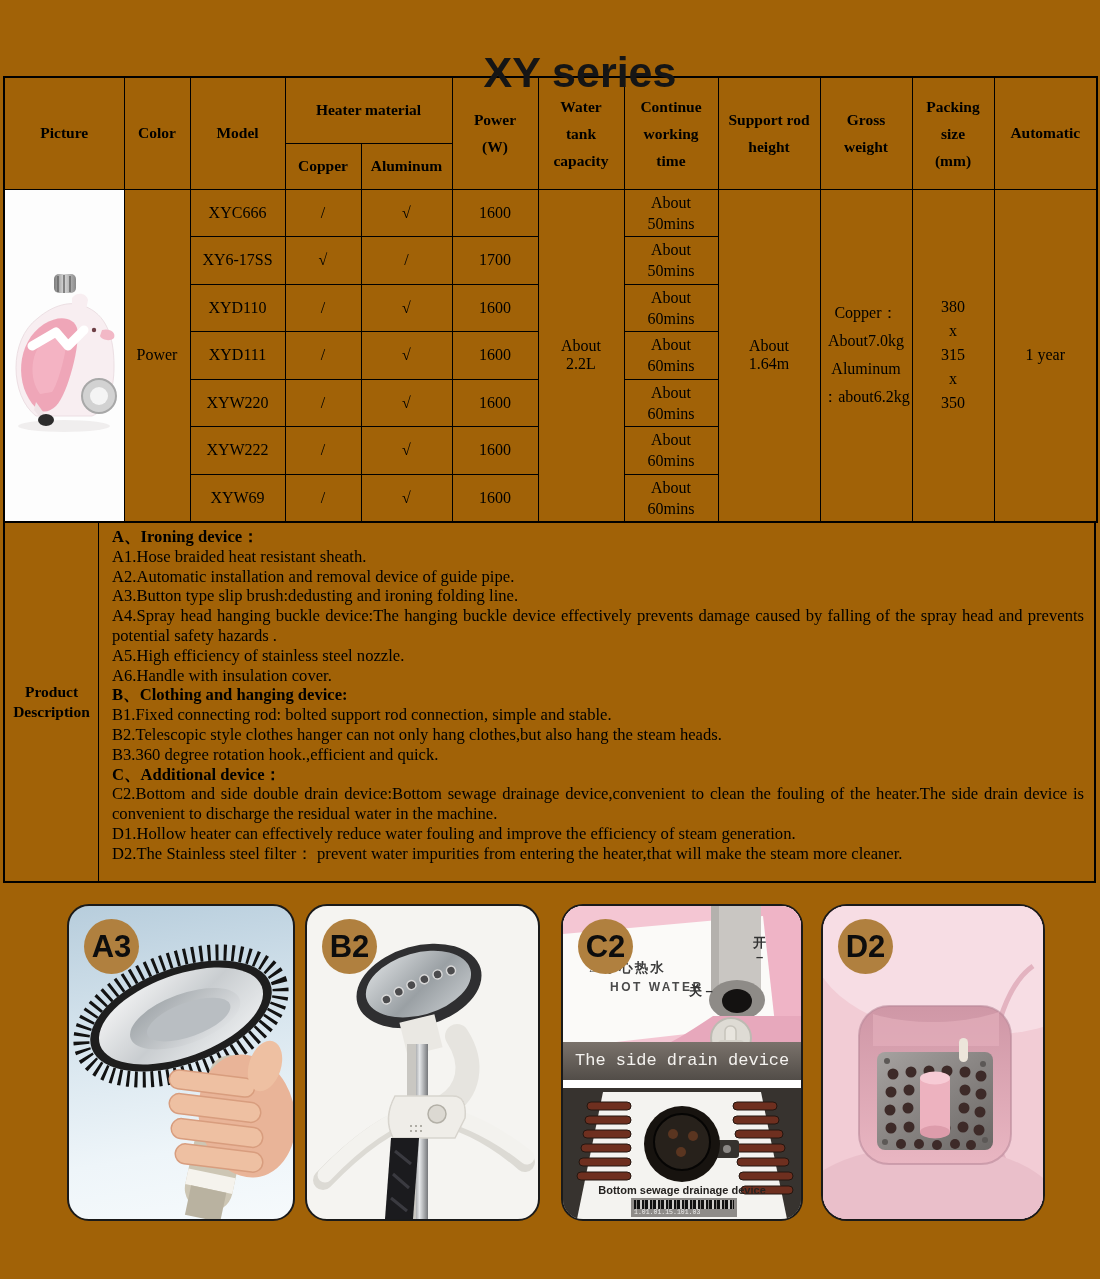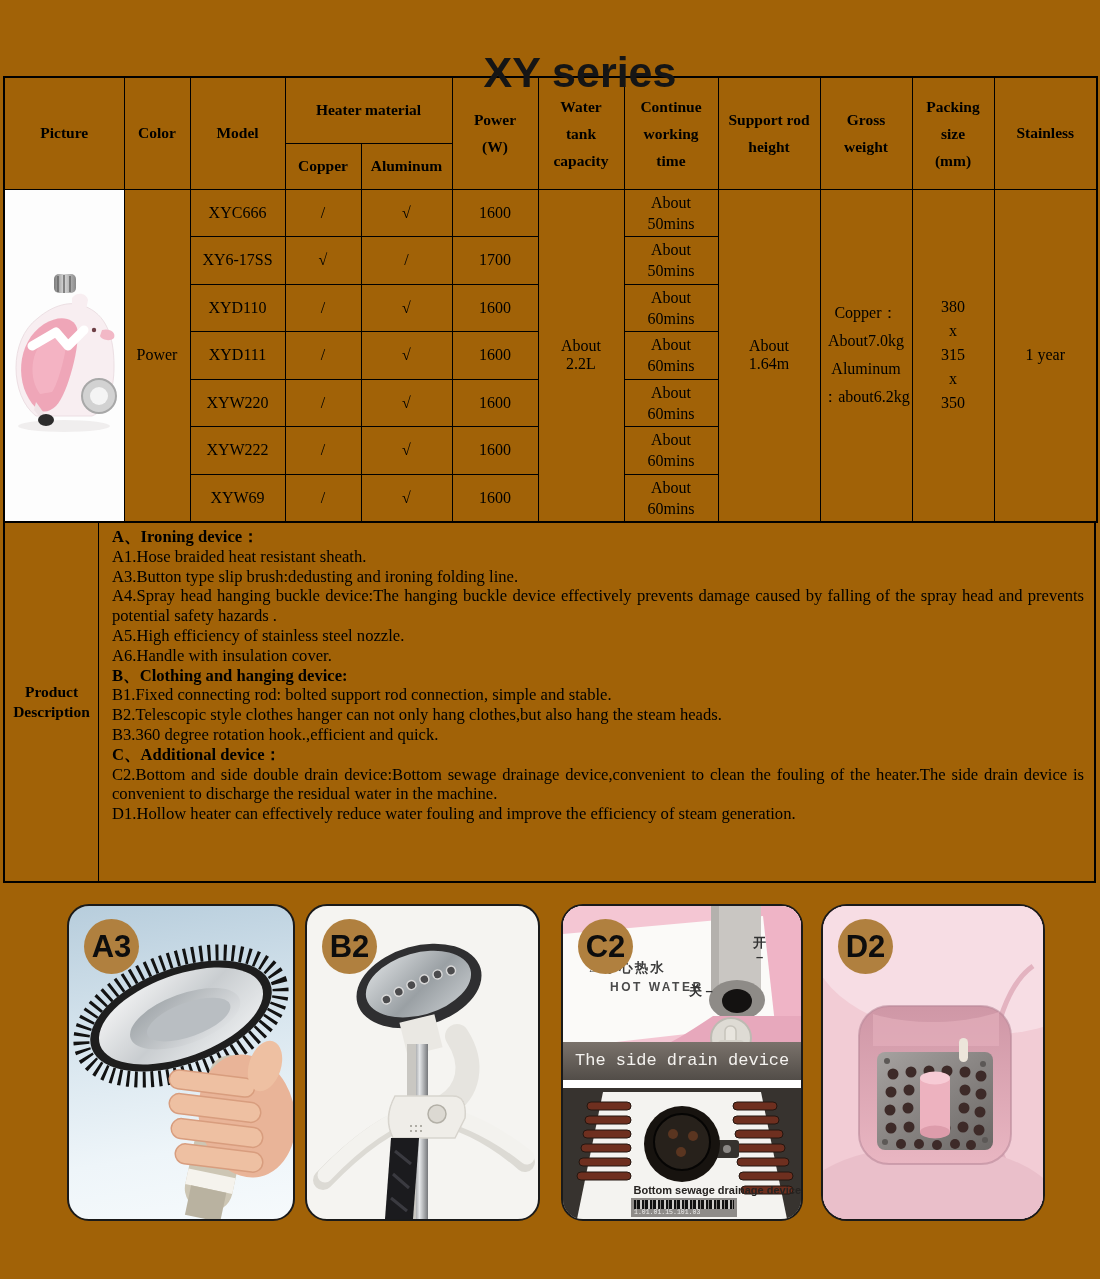"Stainless" th { text: Stainless -> Automatic }
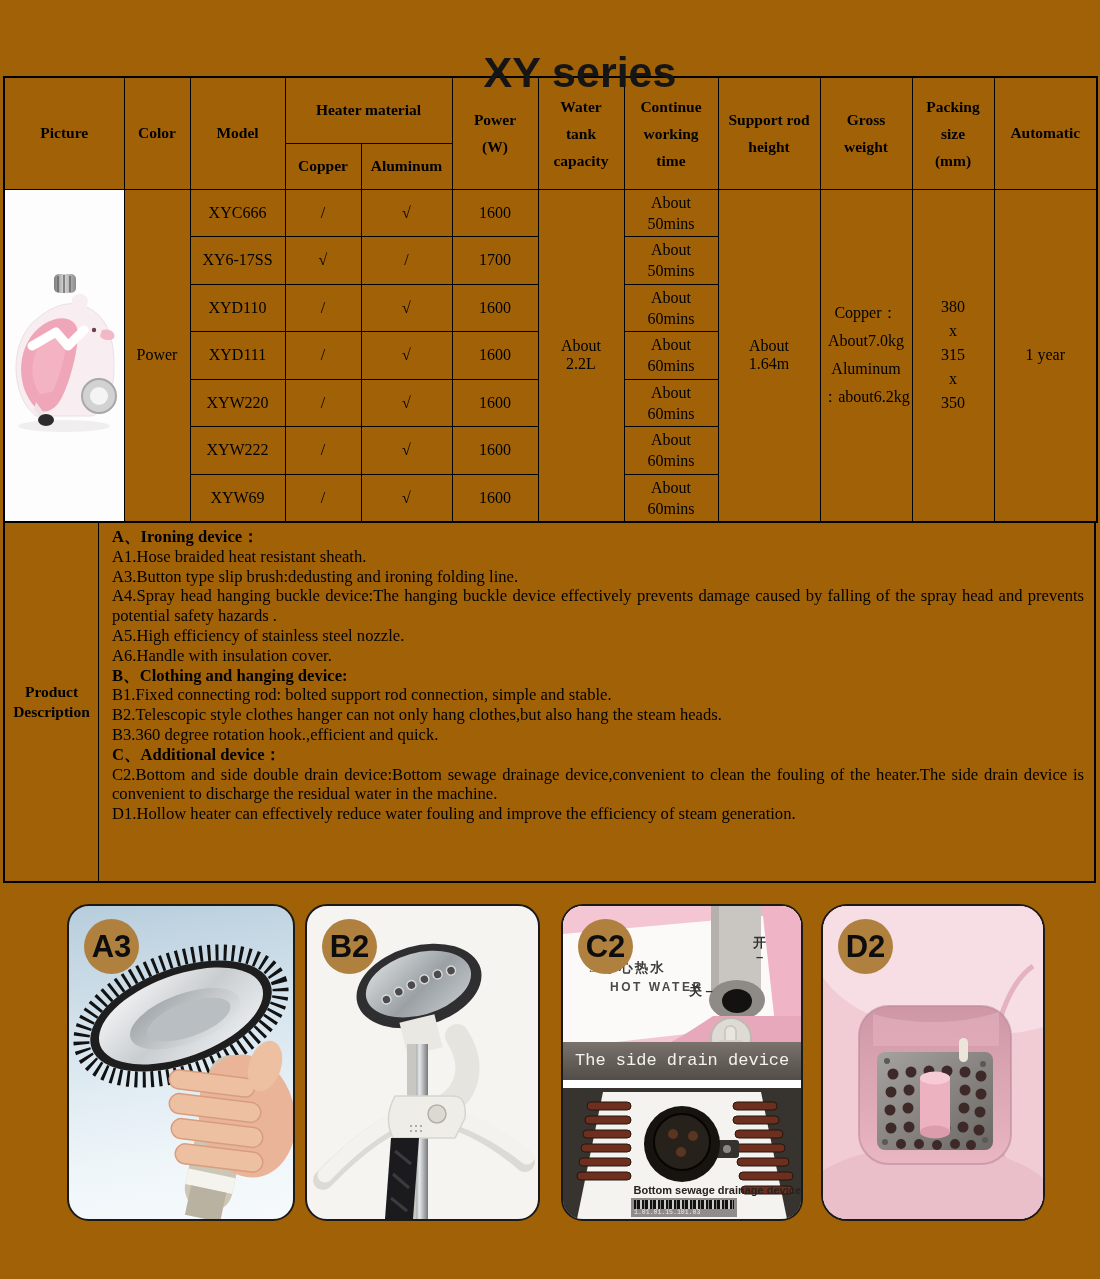"A2.Automatic installation and removal" p.desc-line { html: none -> <p>A2.Automatic installation and removal device of guide pipe.</p> }
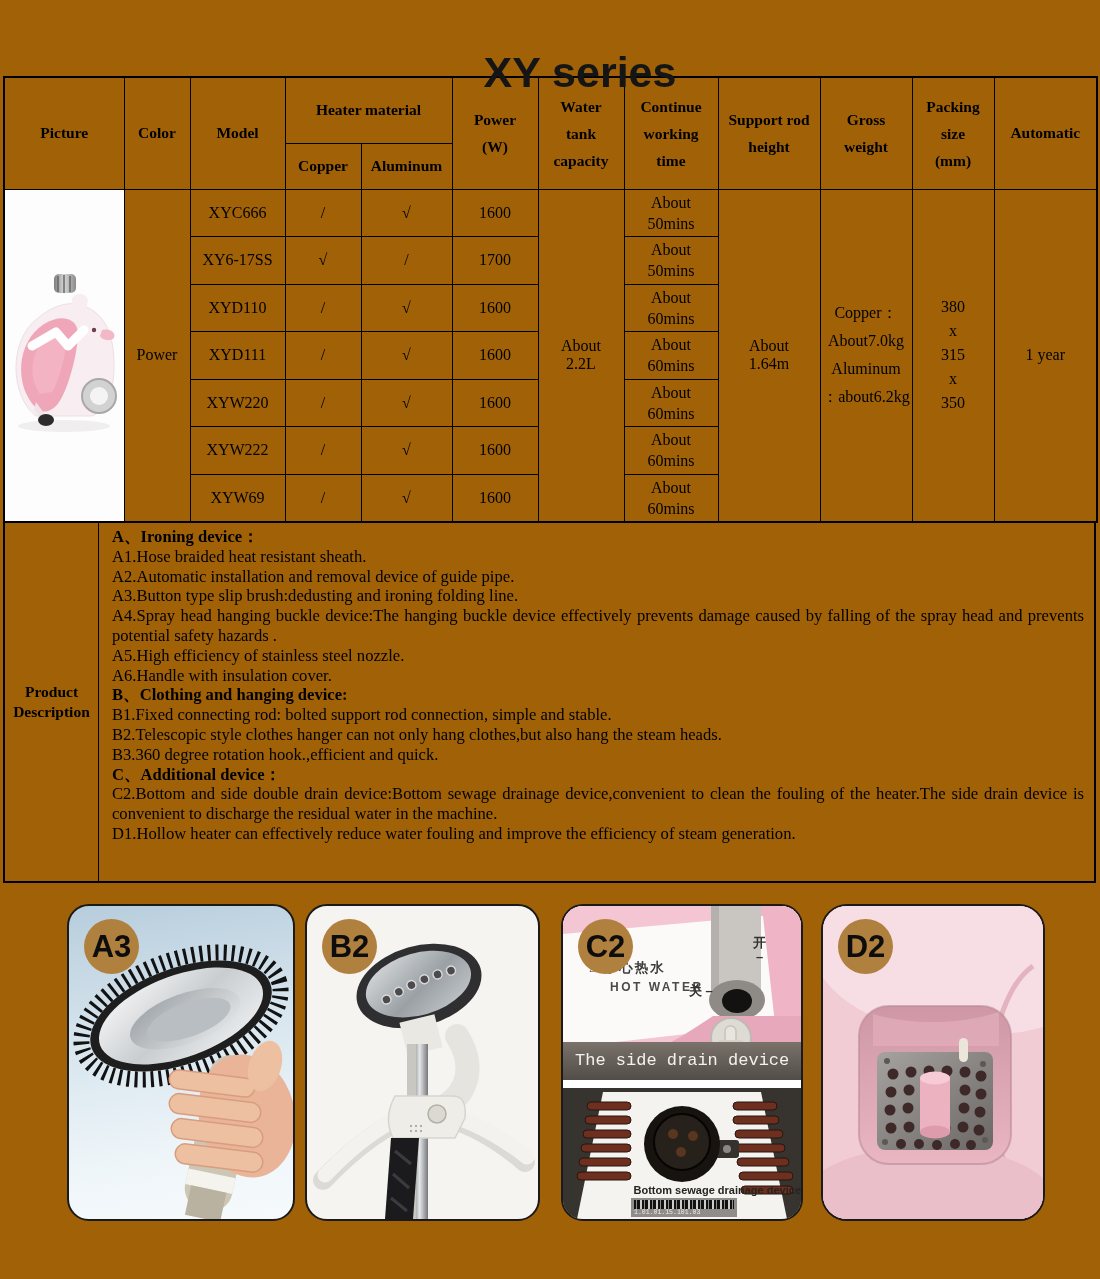"D2.The Stainless steel filter： prevent" p.desc-line { html: none -> <p>D2.The Stainless steel filter： prevent water impurities from entering the heater,that will make the steam more cleaner.</p> }
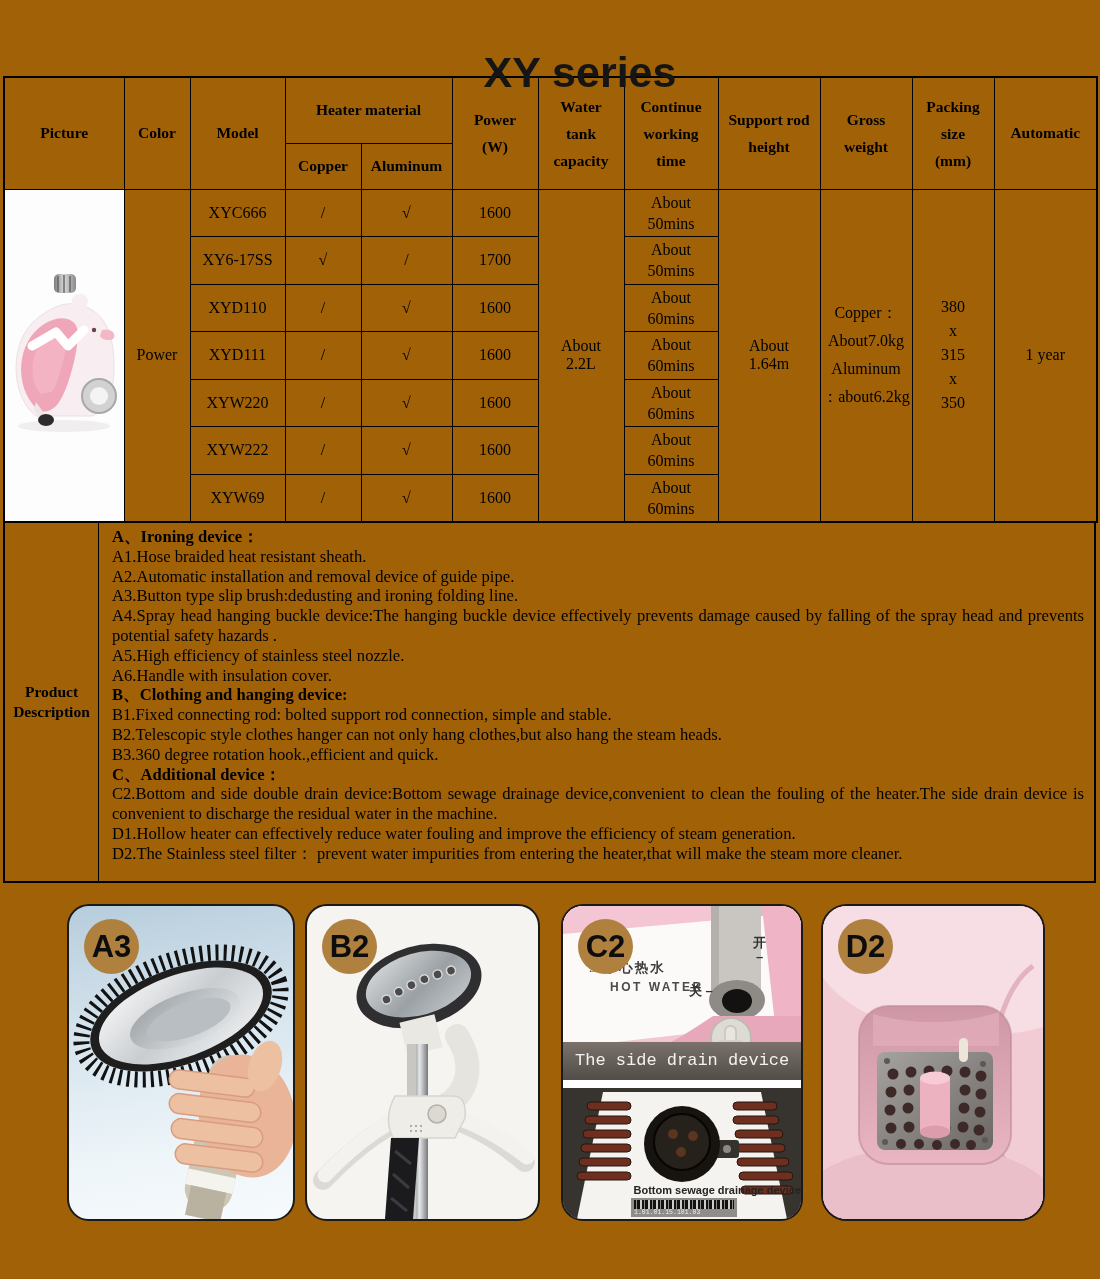"Bottom sewage drainage device" .c2-caption-bottom { text-align: right -> center }
